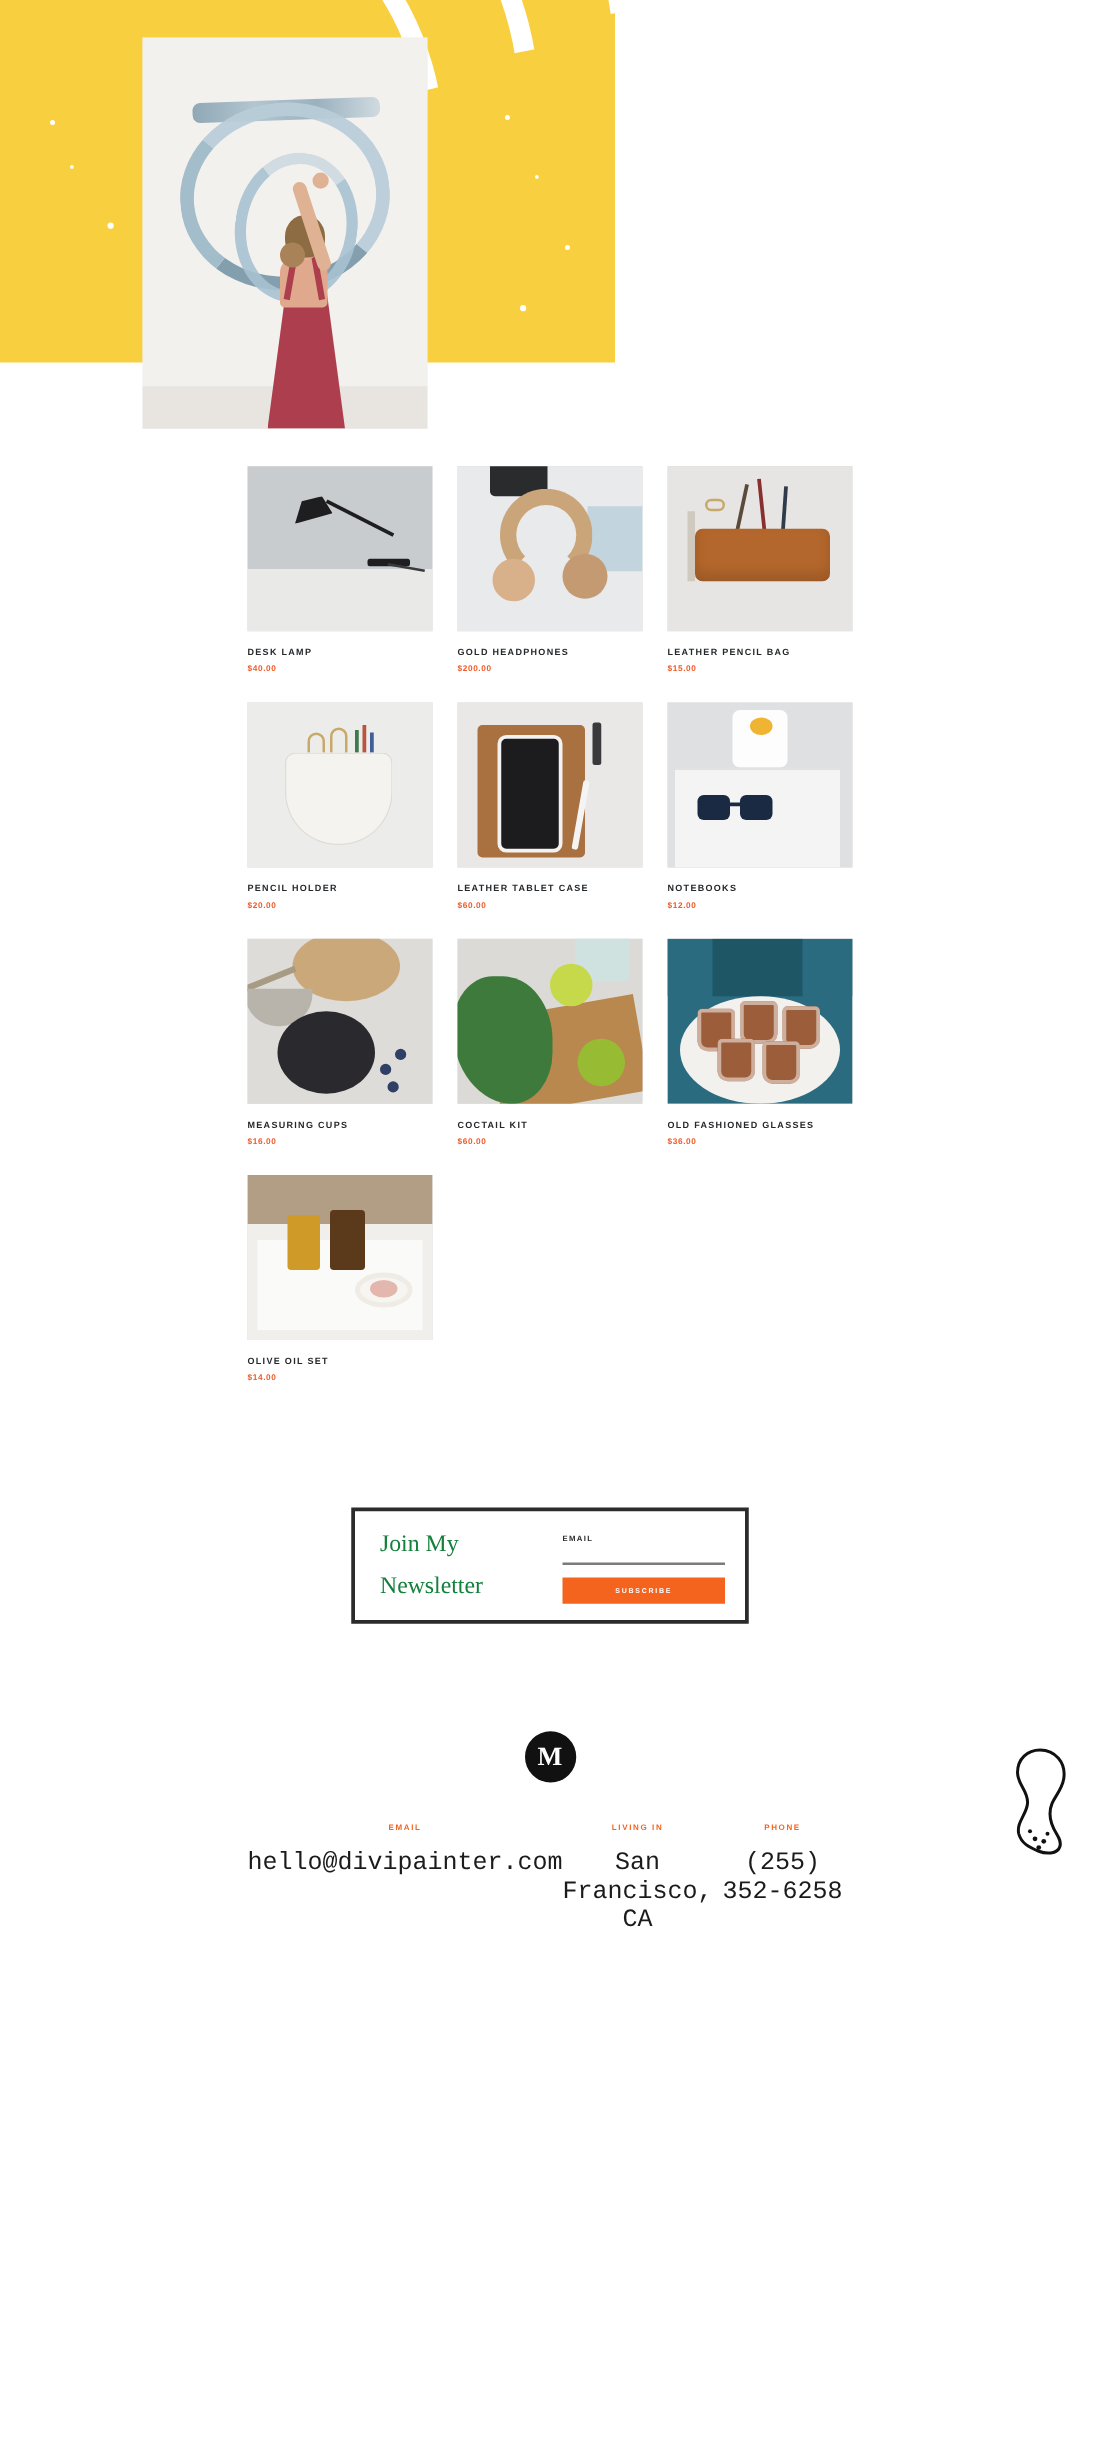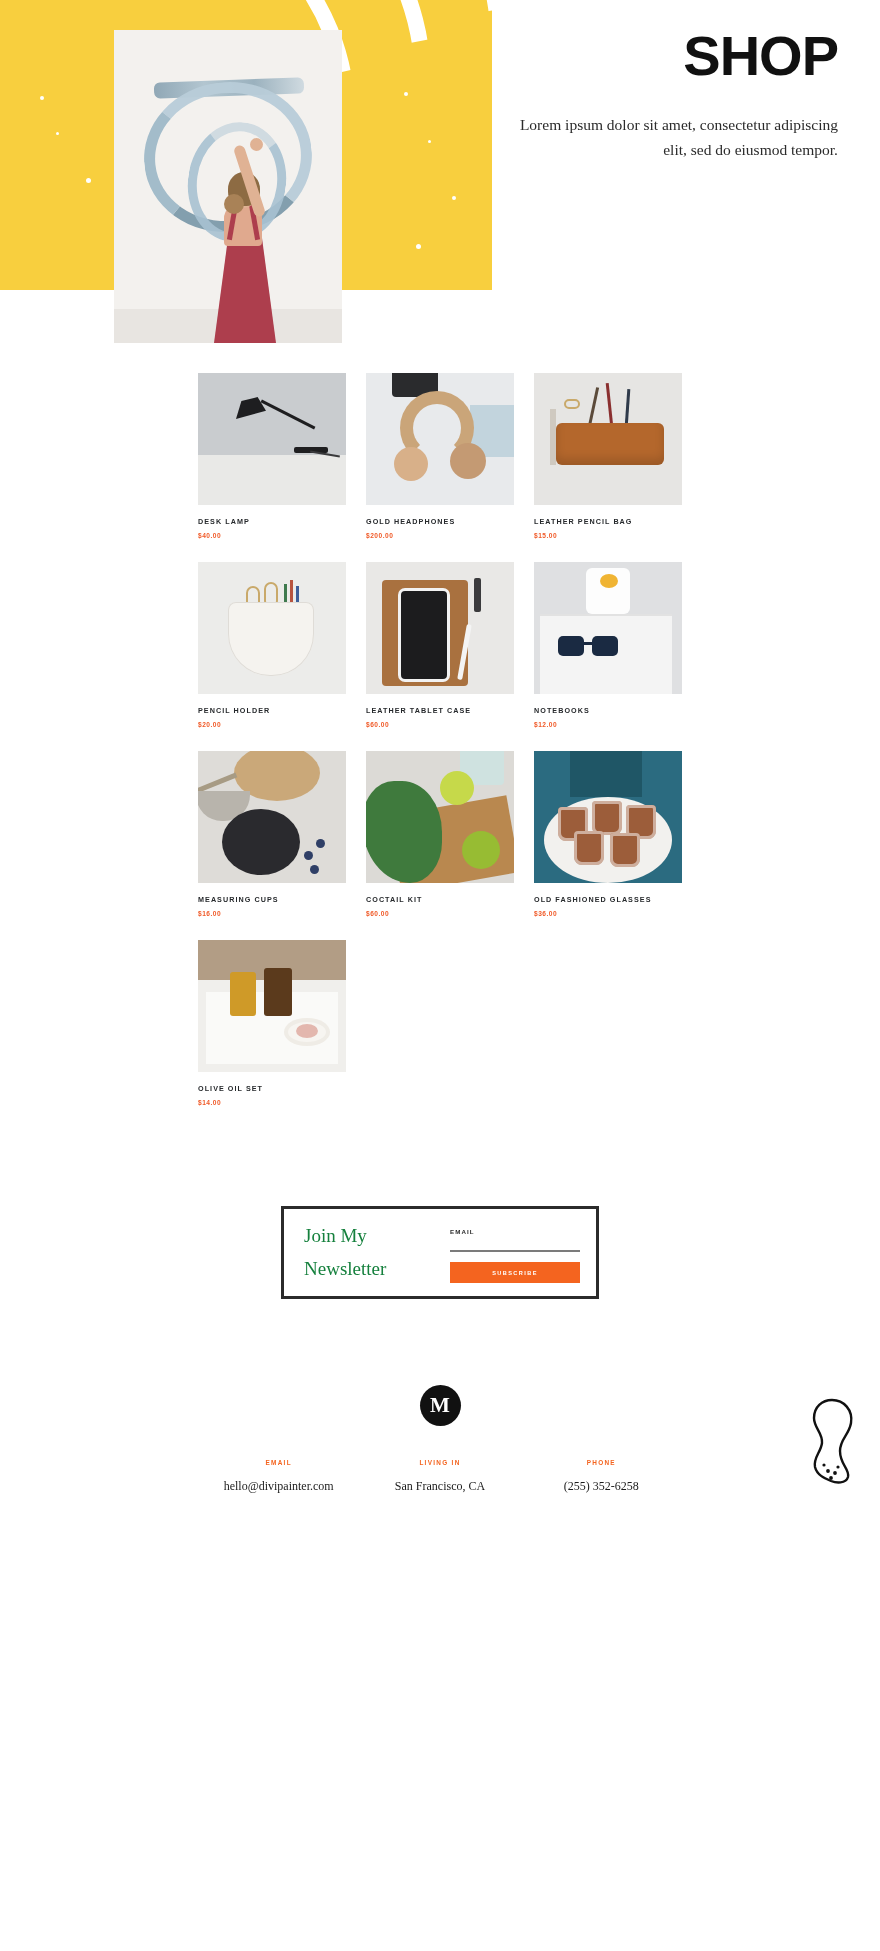"SHOP" div.hero-right { html: <div> <h1>SHOP</h1> <p>Lorem ipsum dolor sit amet, consectetur adipiscing elit, sed do eiusmod tempor.</p> </div> -> none }
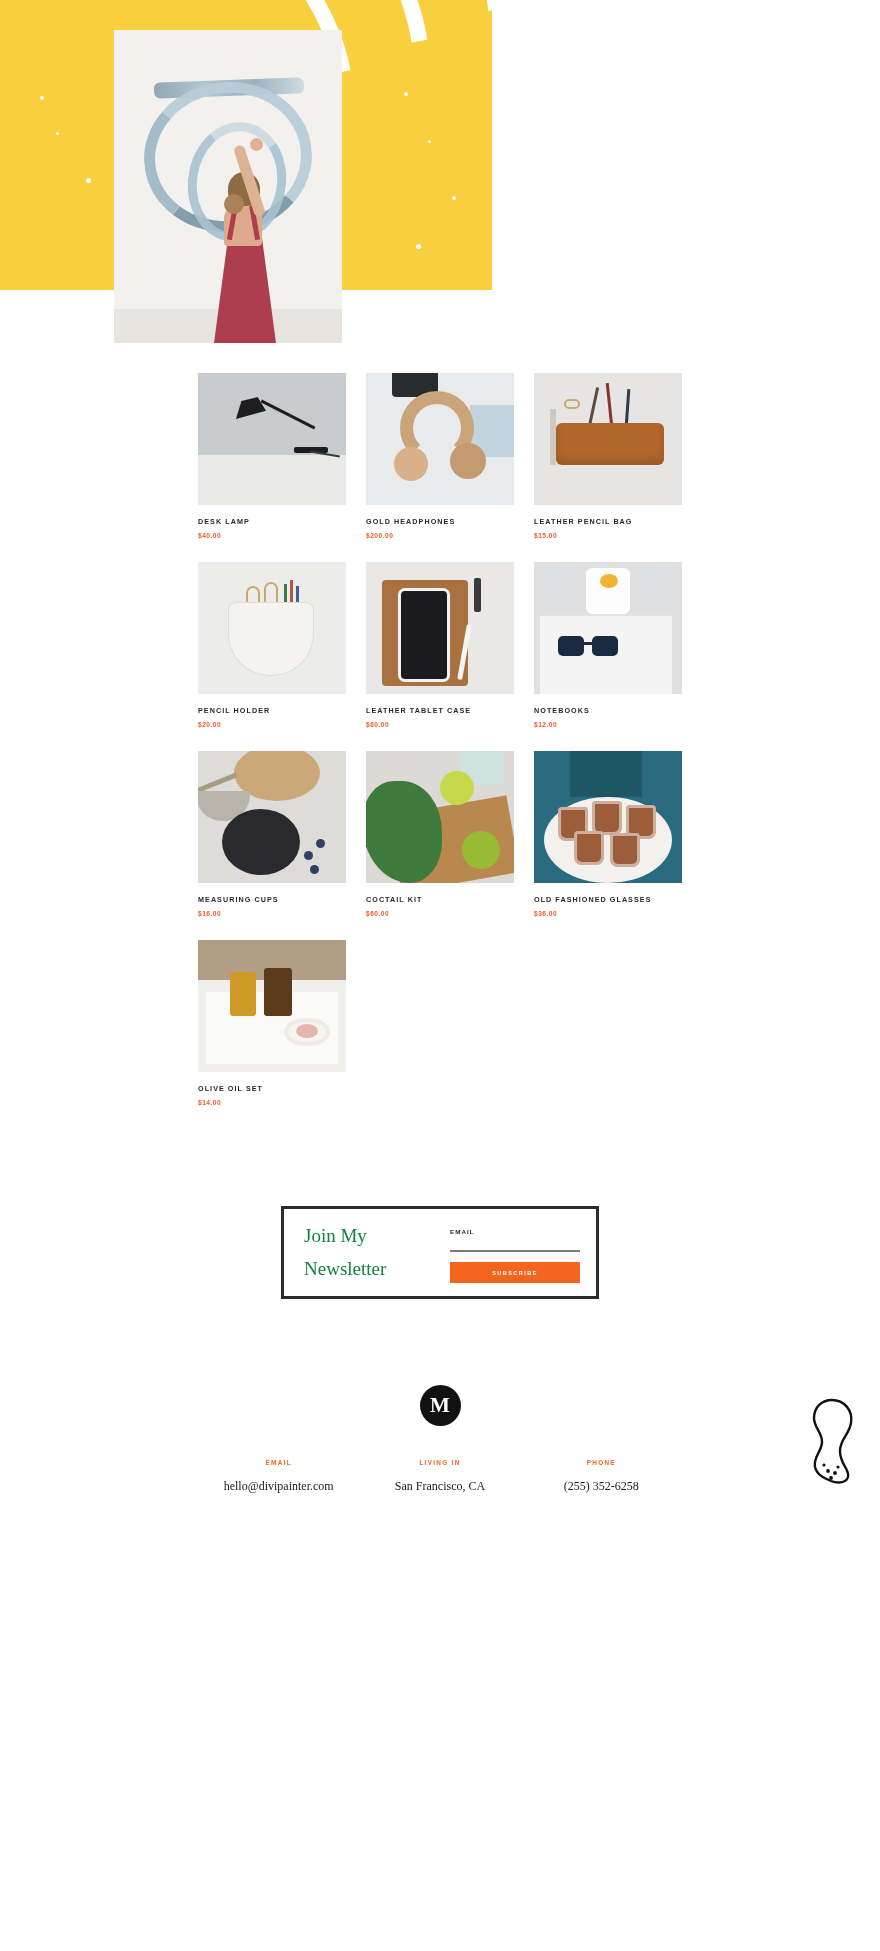"hello@divipainter.com" .c-value { font-family: Liberation Serif, serif -> Liberation Mono, monospace; font-size: 12px -> 20px }
